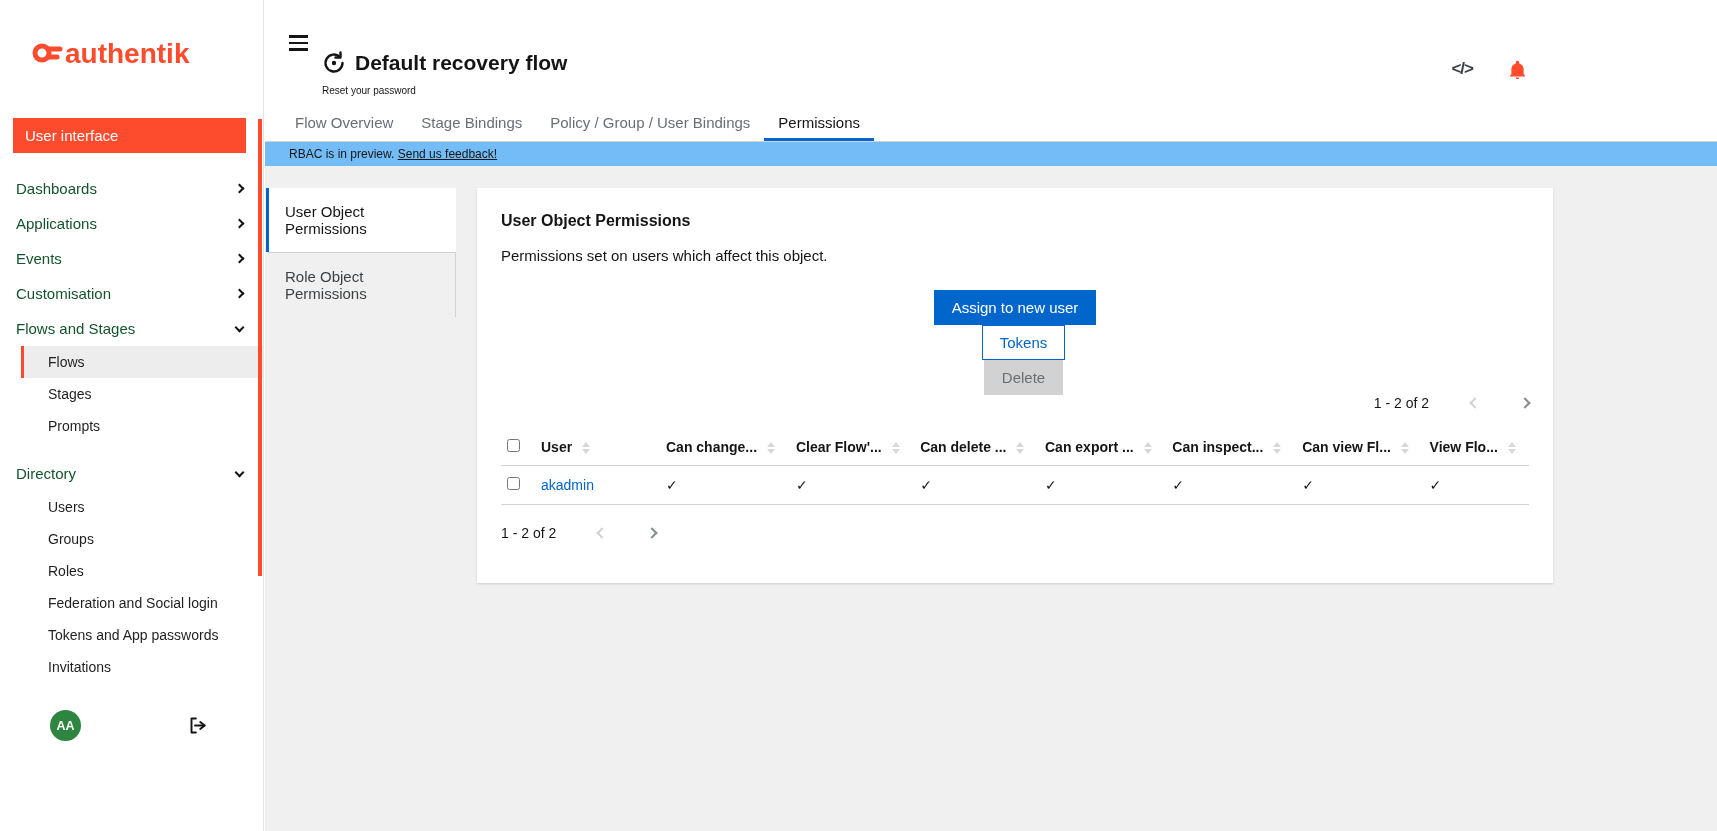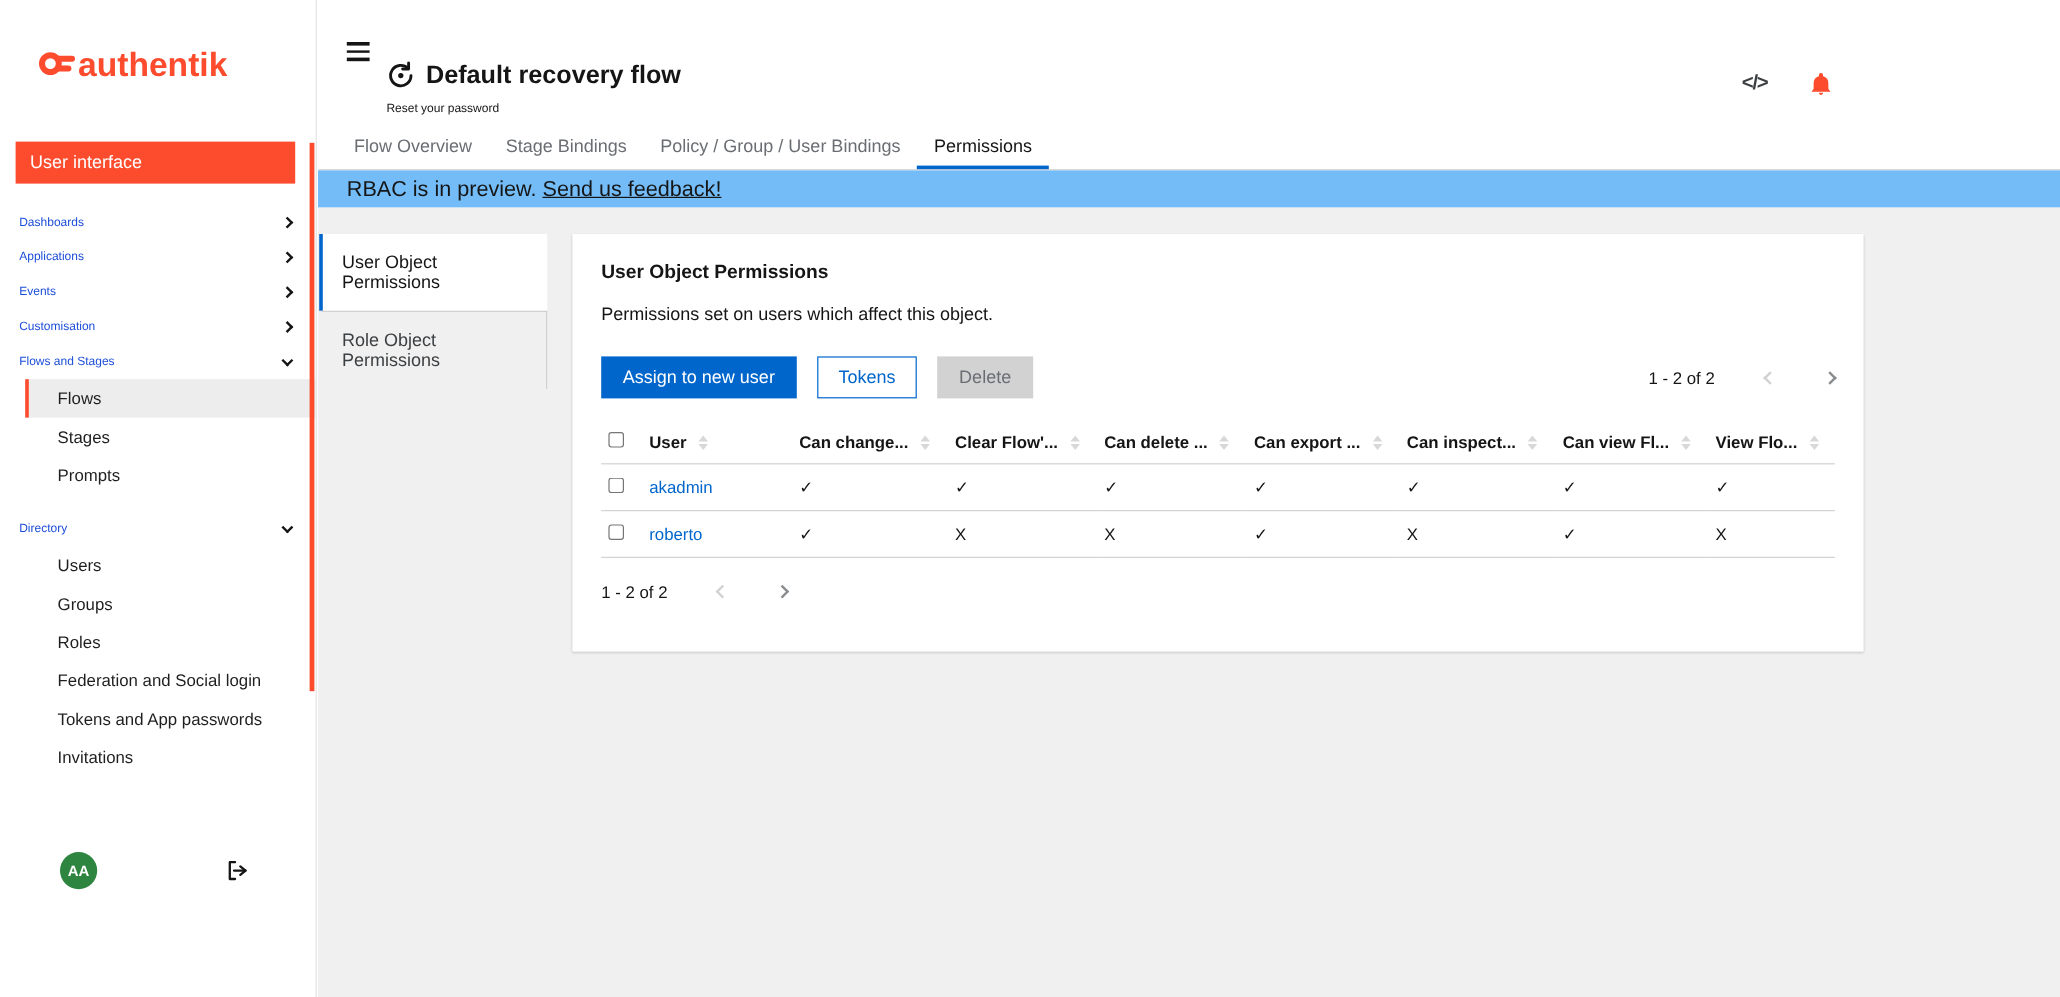"RBAC is in preview. Send" .banner { font-size: 18px -> 12px }
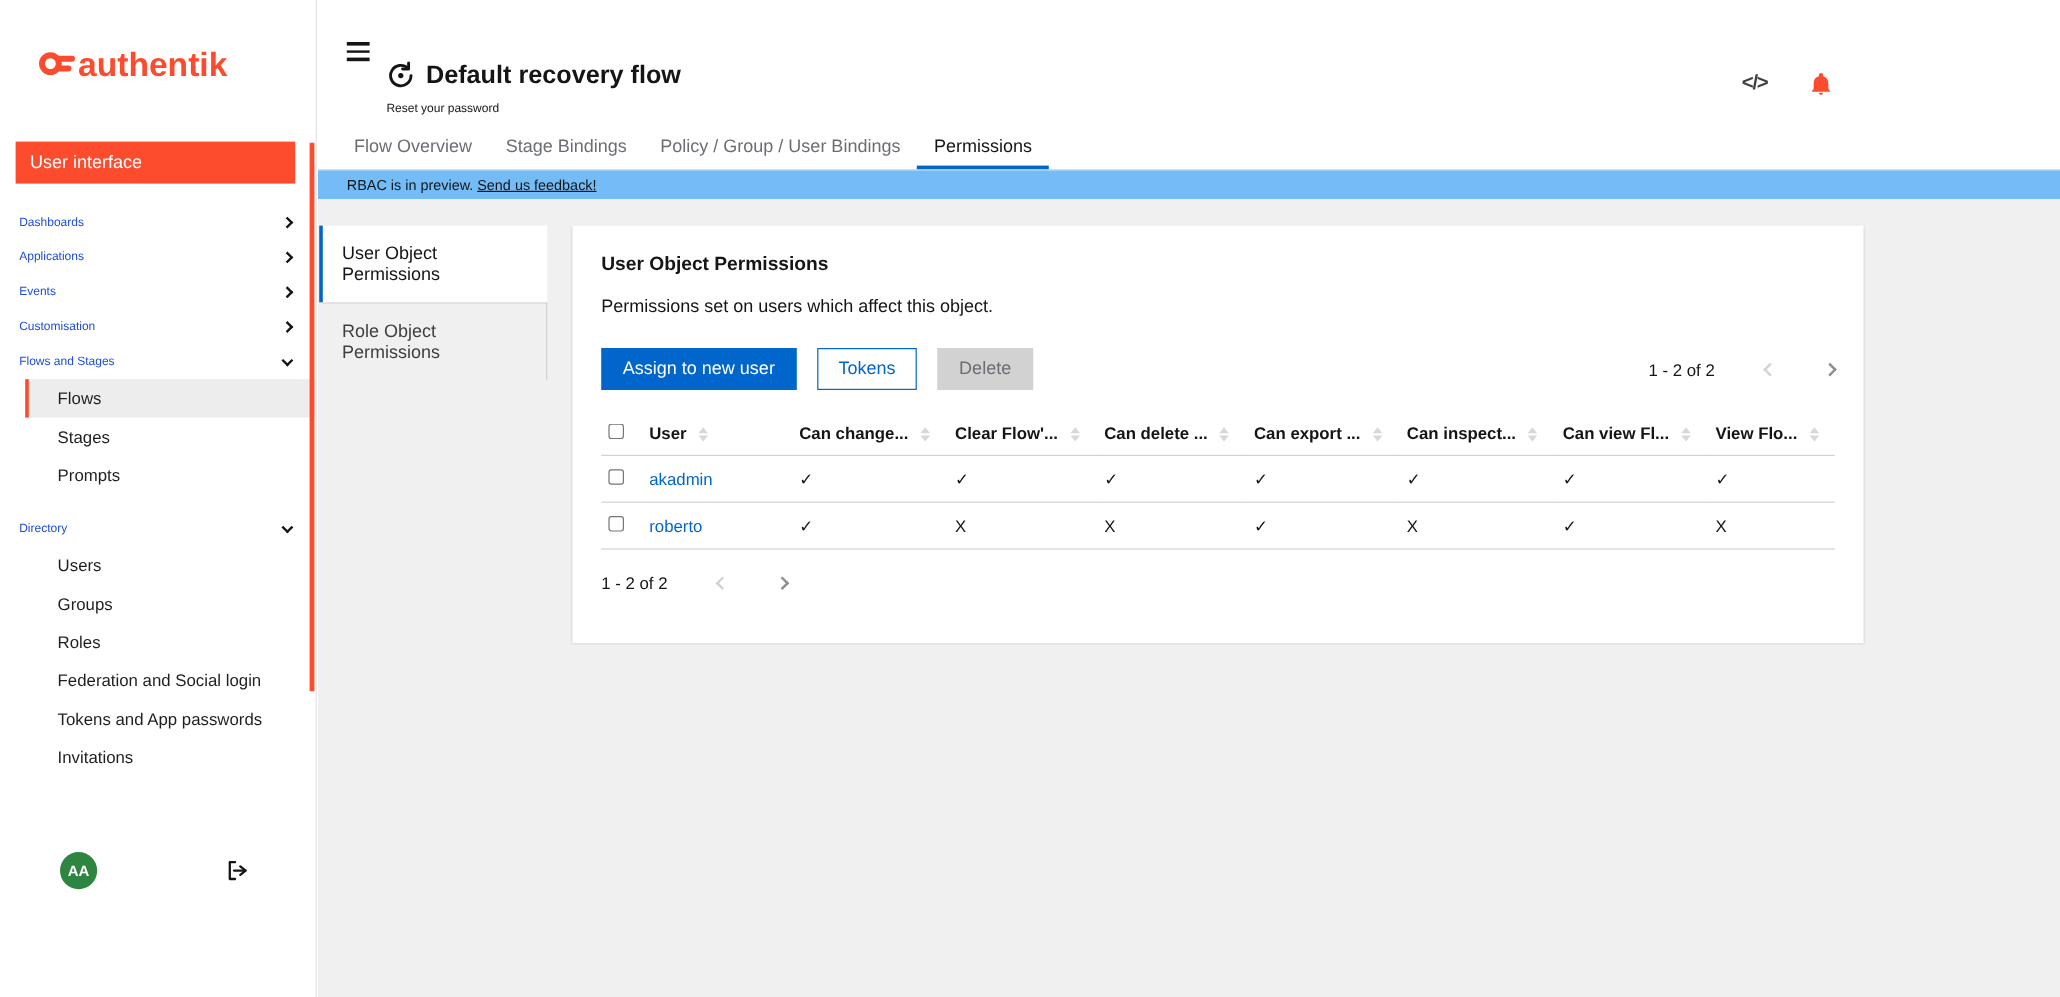"Dashboards" .nav-item { color: #1d4ed8 -> #14532d; font-size: 10px -> 15px }
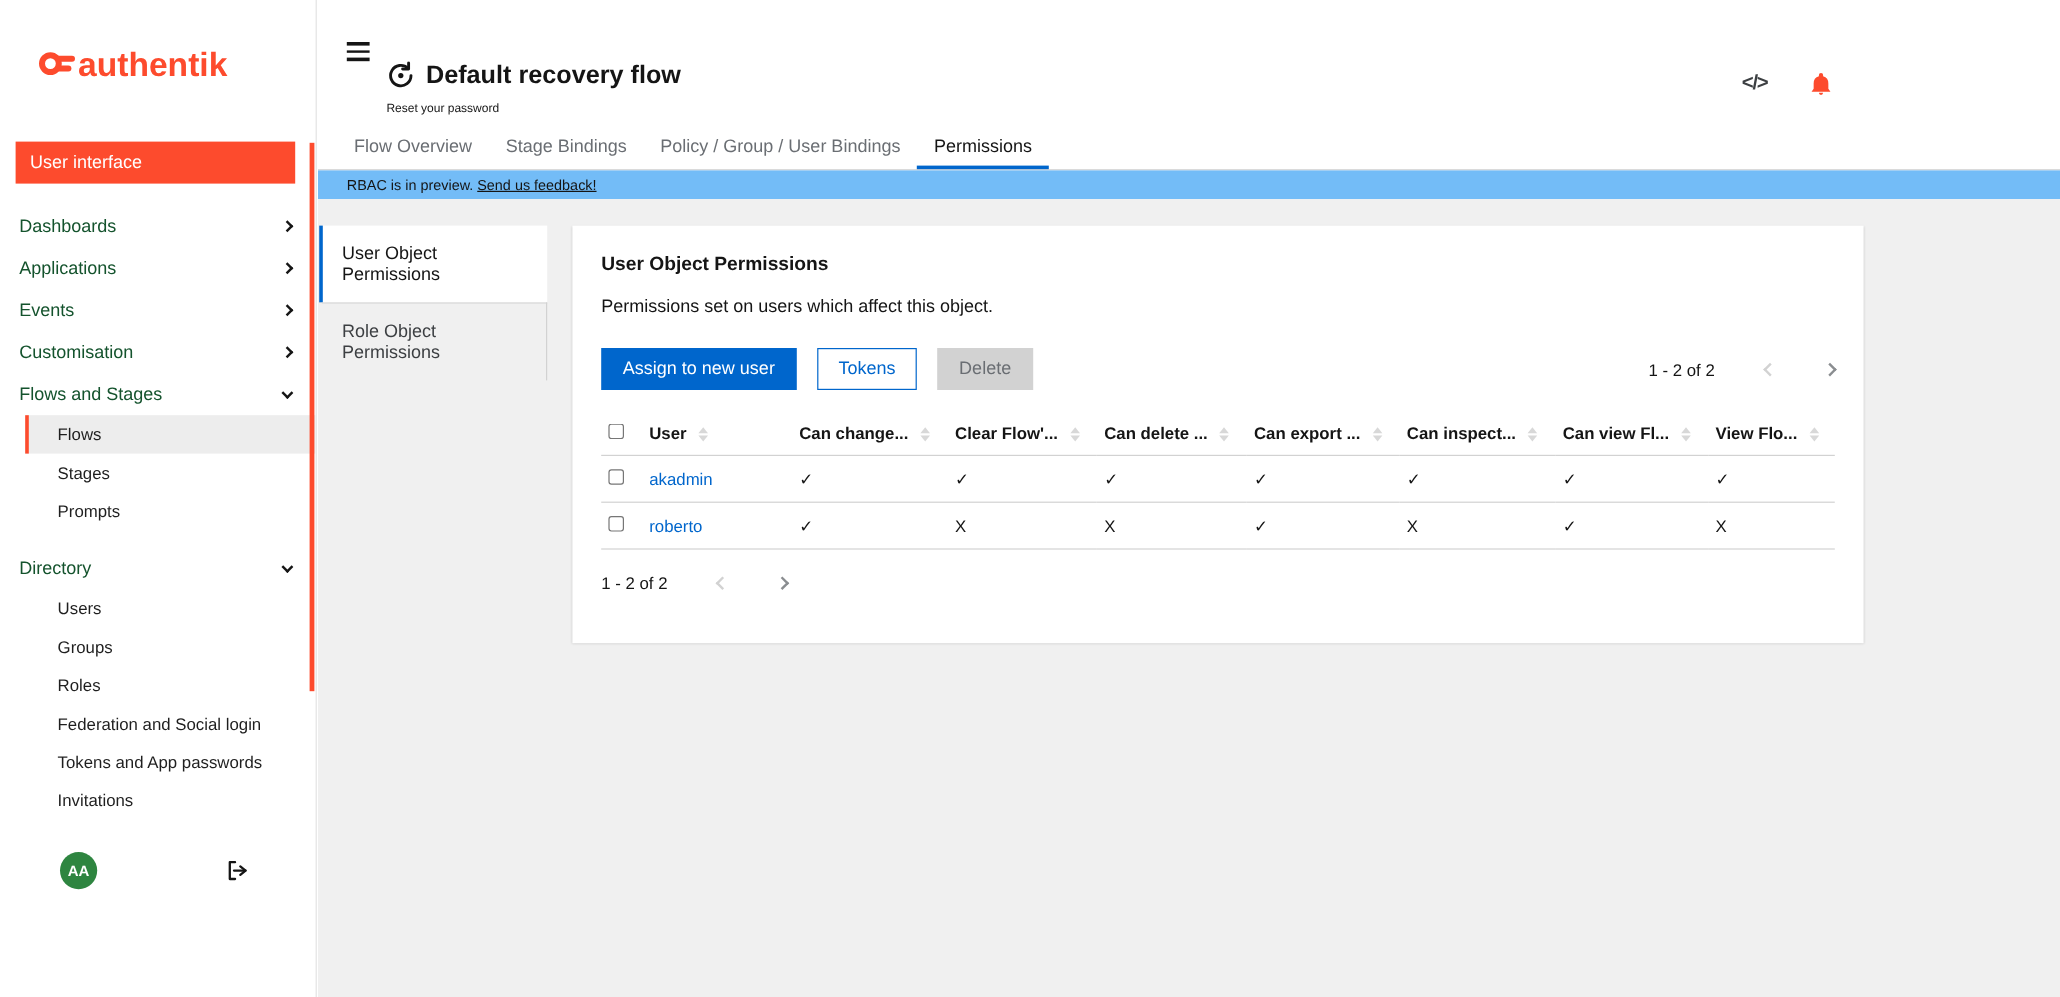"Assign to new user" .toolbar { flex-direction: none -> column }
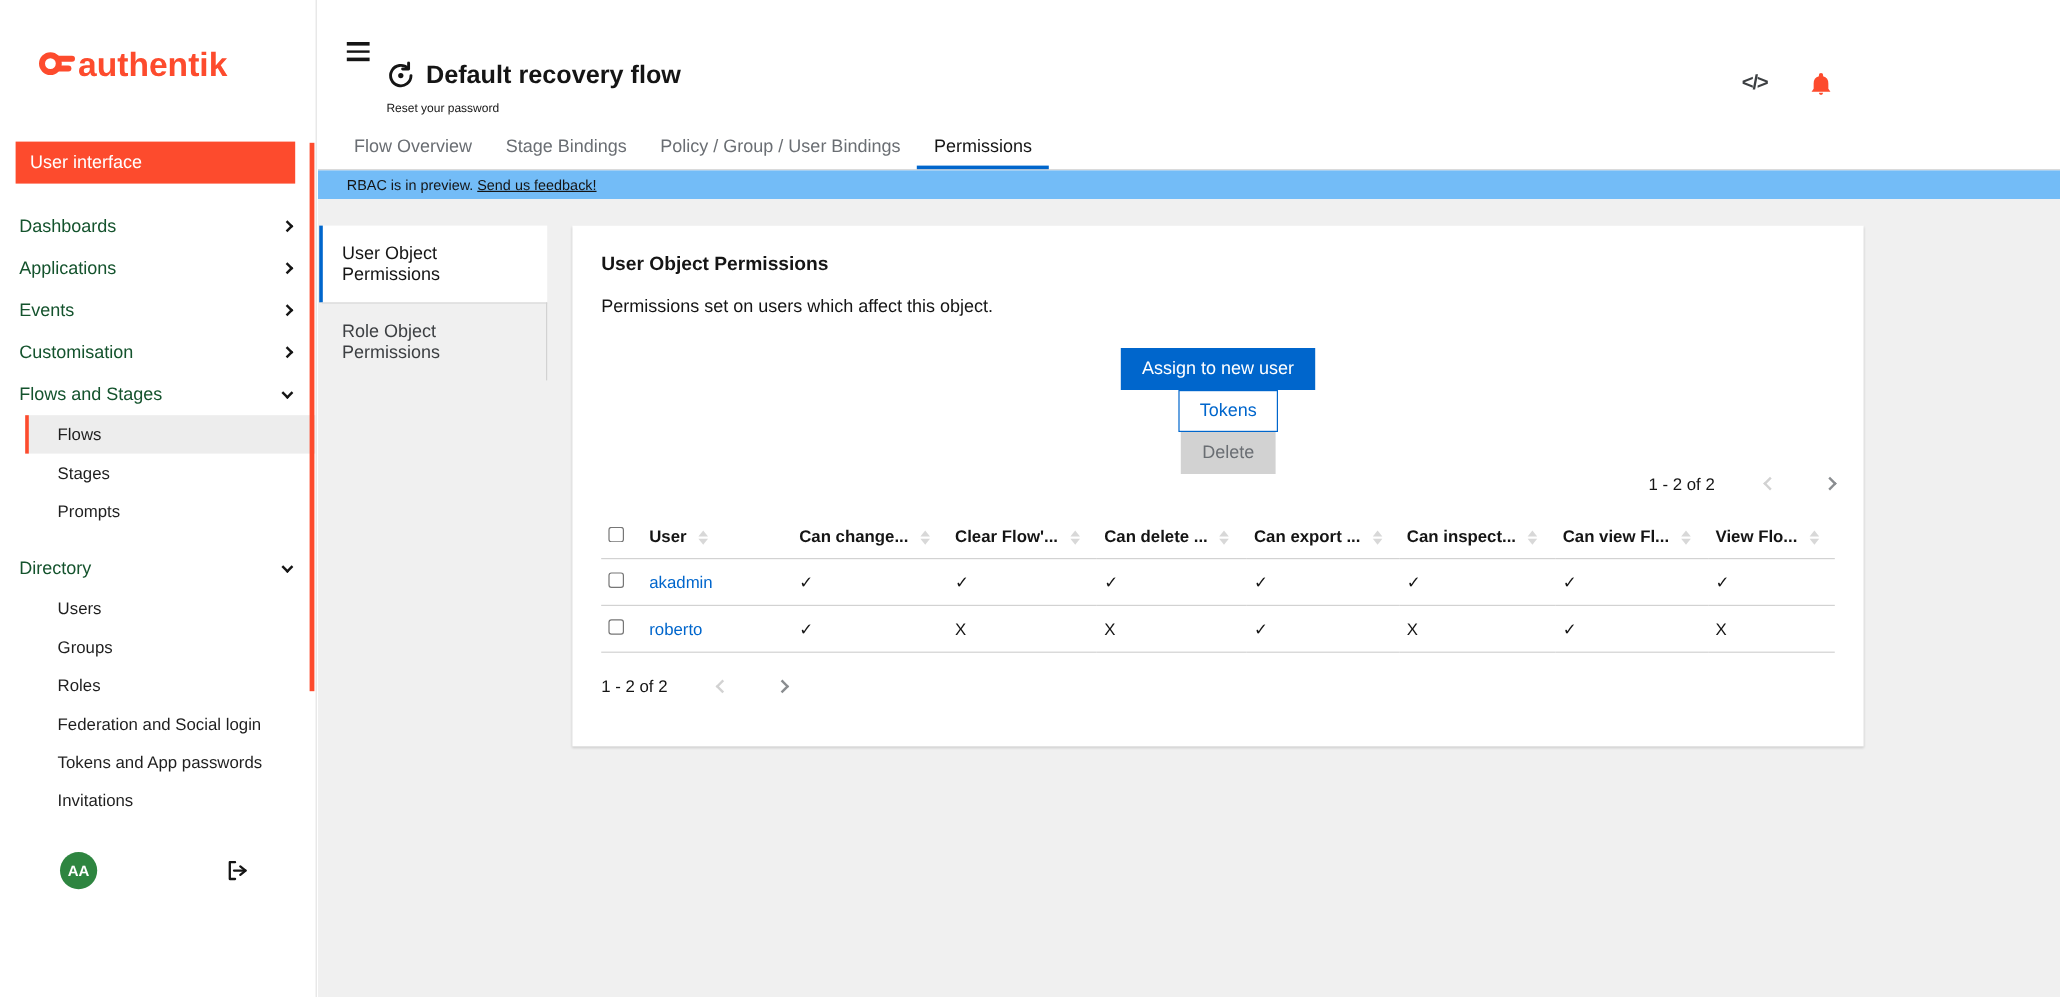"roberto" tr { html: <tr> <td><input></td> <td><a>roberto</a></td> <td>✓</td> <td>X</td> <td>X</td> <td>✓</td> <td>X</td> <td>✓</td> <td>X</td> </tr> -> none }
